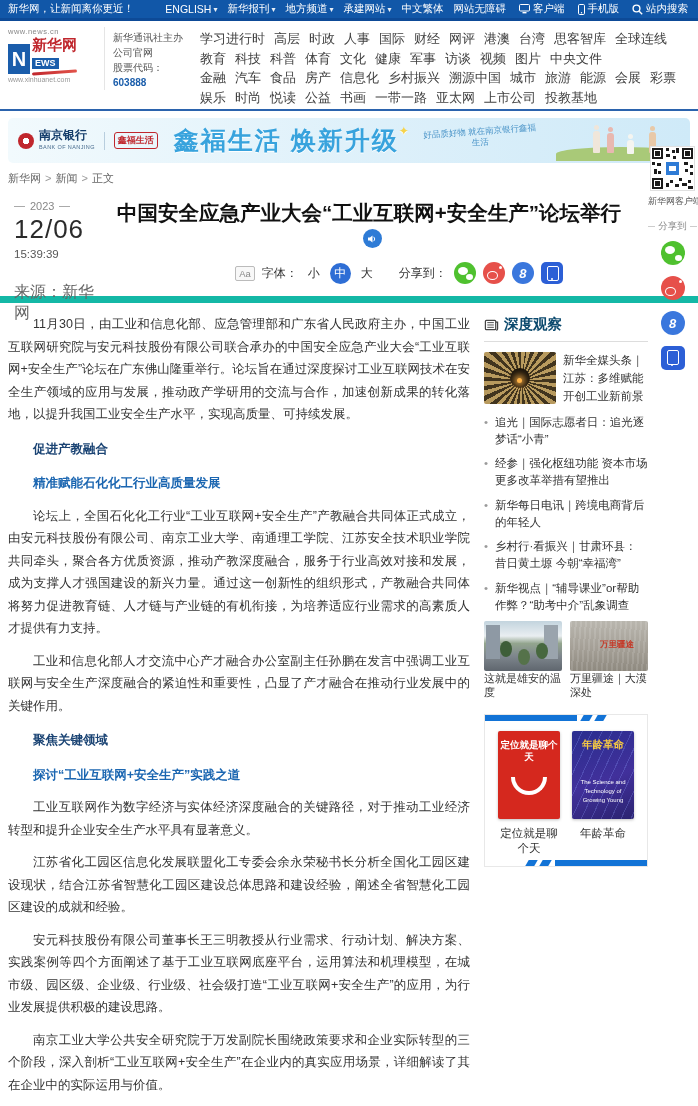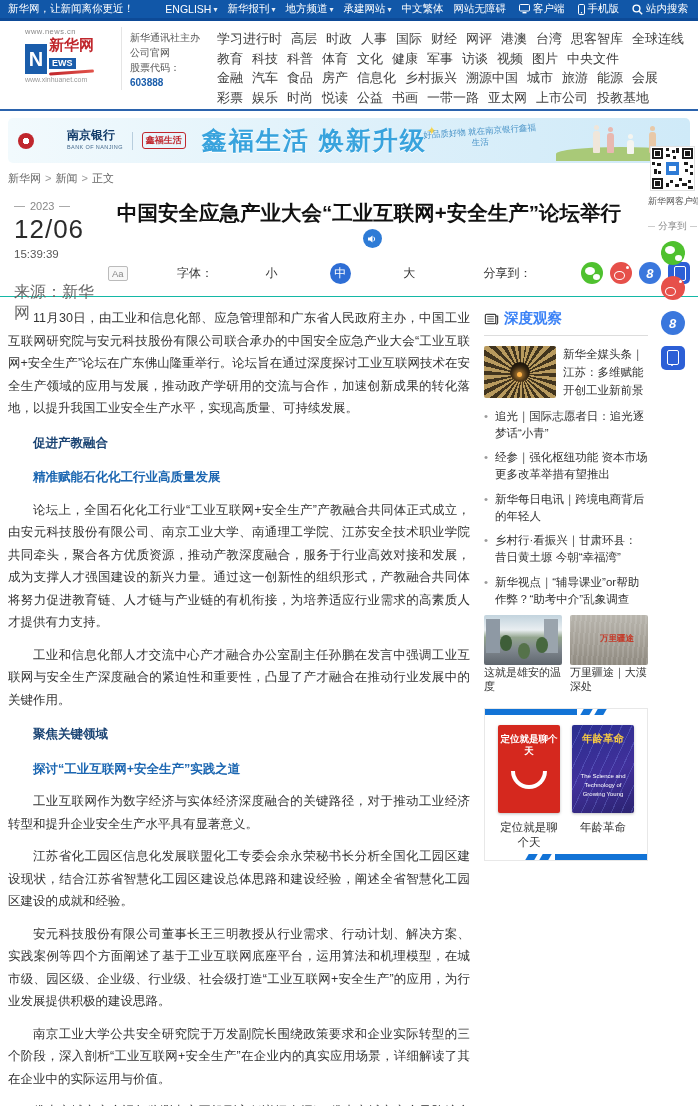"www.news.cn" .logo { margin-left: 17px -> none }
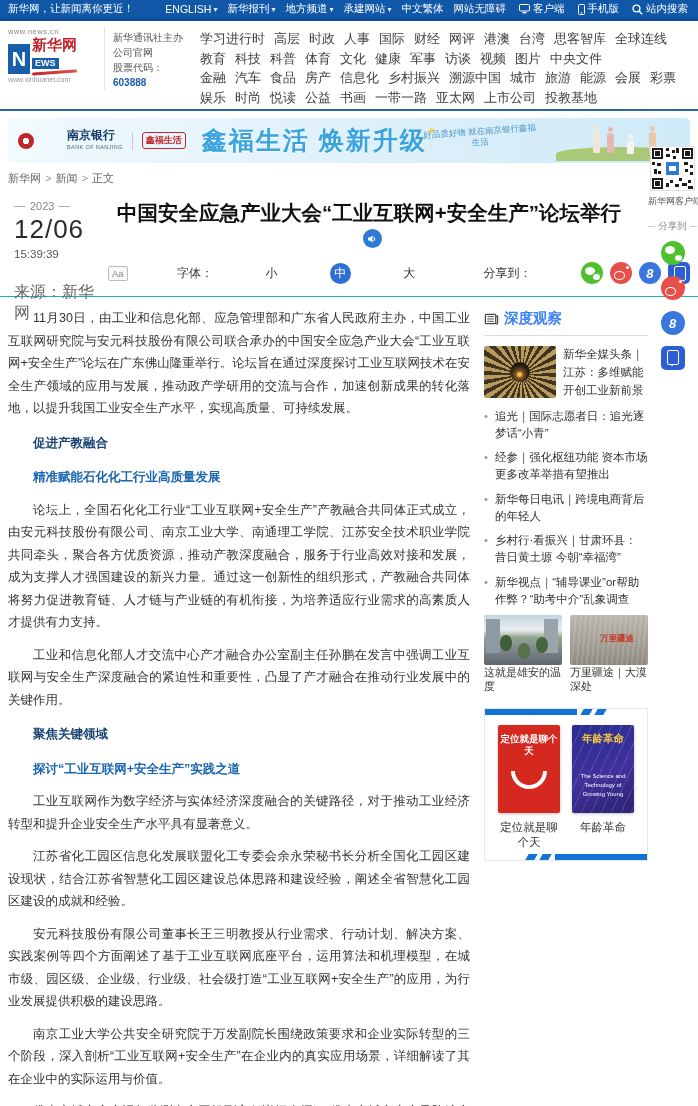"南京银行" .bank-name { margin-left: 28px -> none }
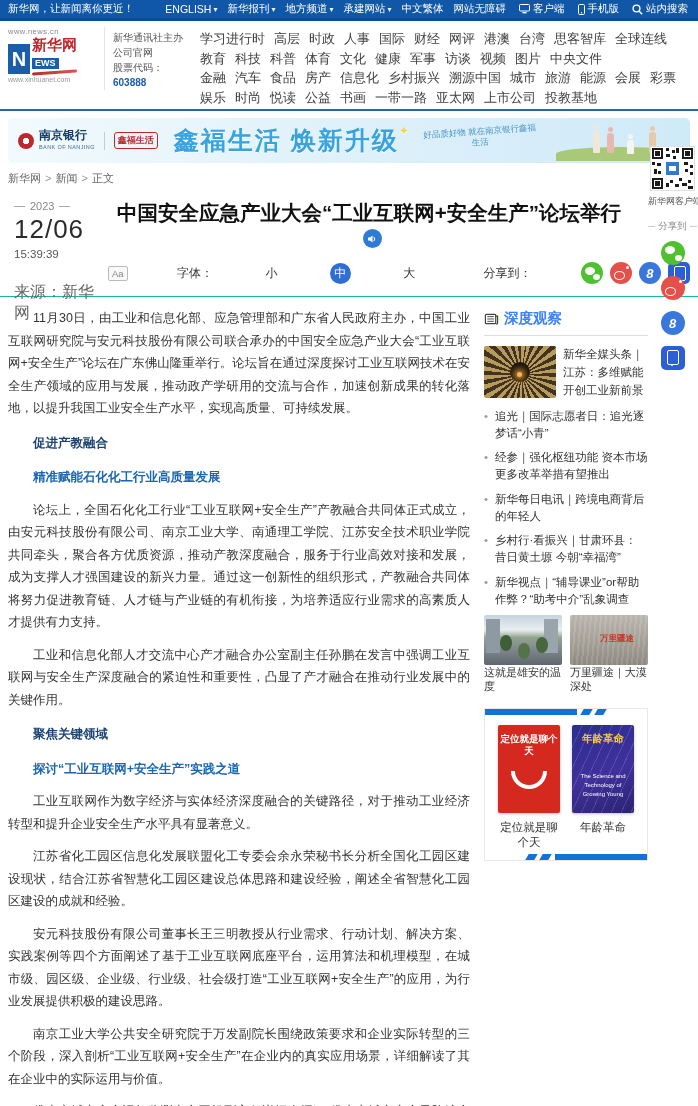"2023" .art-head { border-bottom: 1px solid #14b8a6 -> 7px solid #14b8a6 }
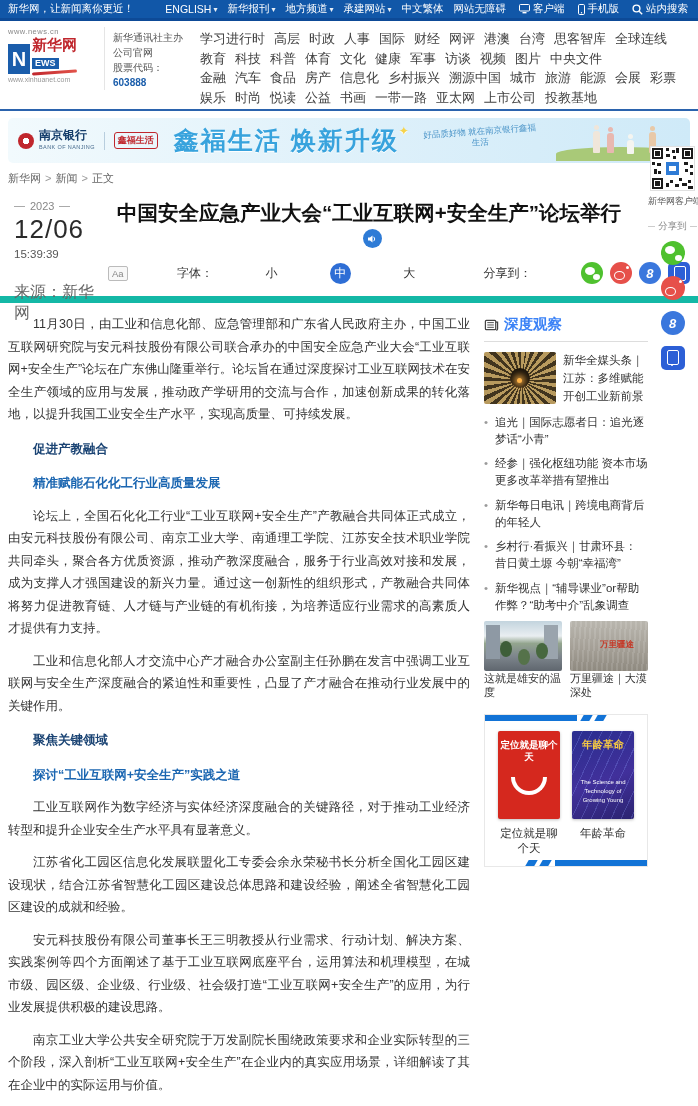"Aa" .meta-row { gap: 16px -> 7px; justify-content: space-between -> center }
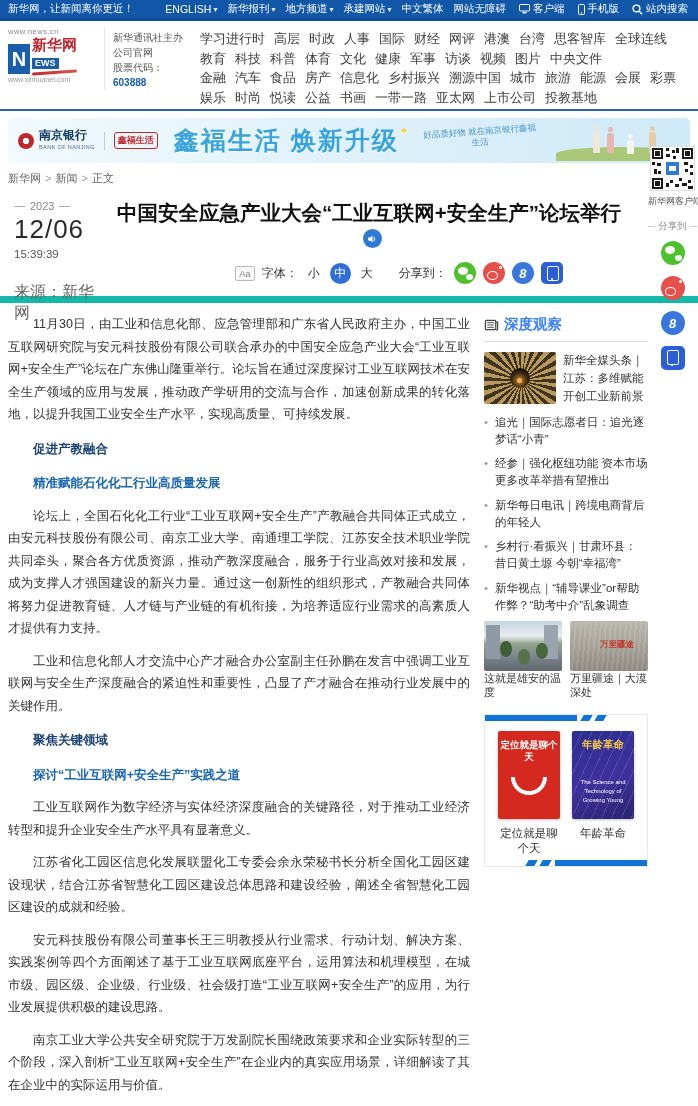"深度观察" .sb-head { color: #3b82f6 -> #0c4a6e }
